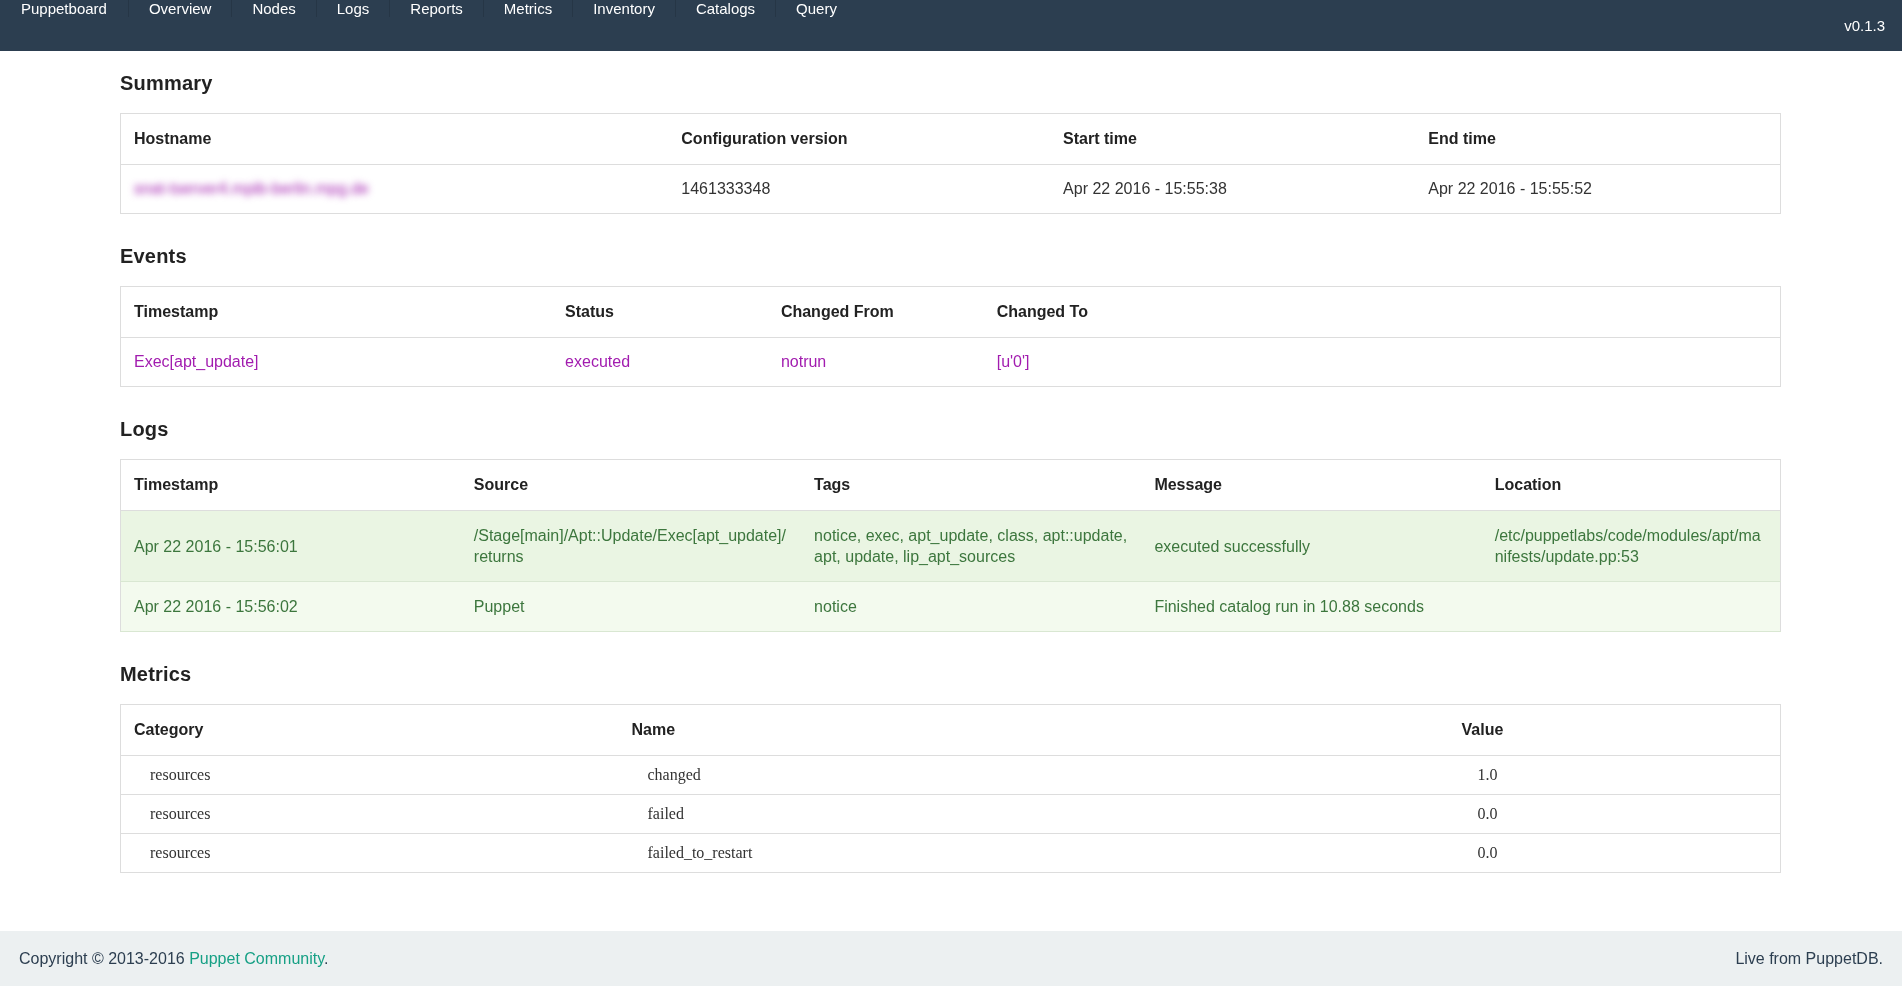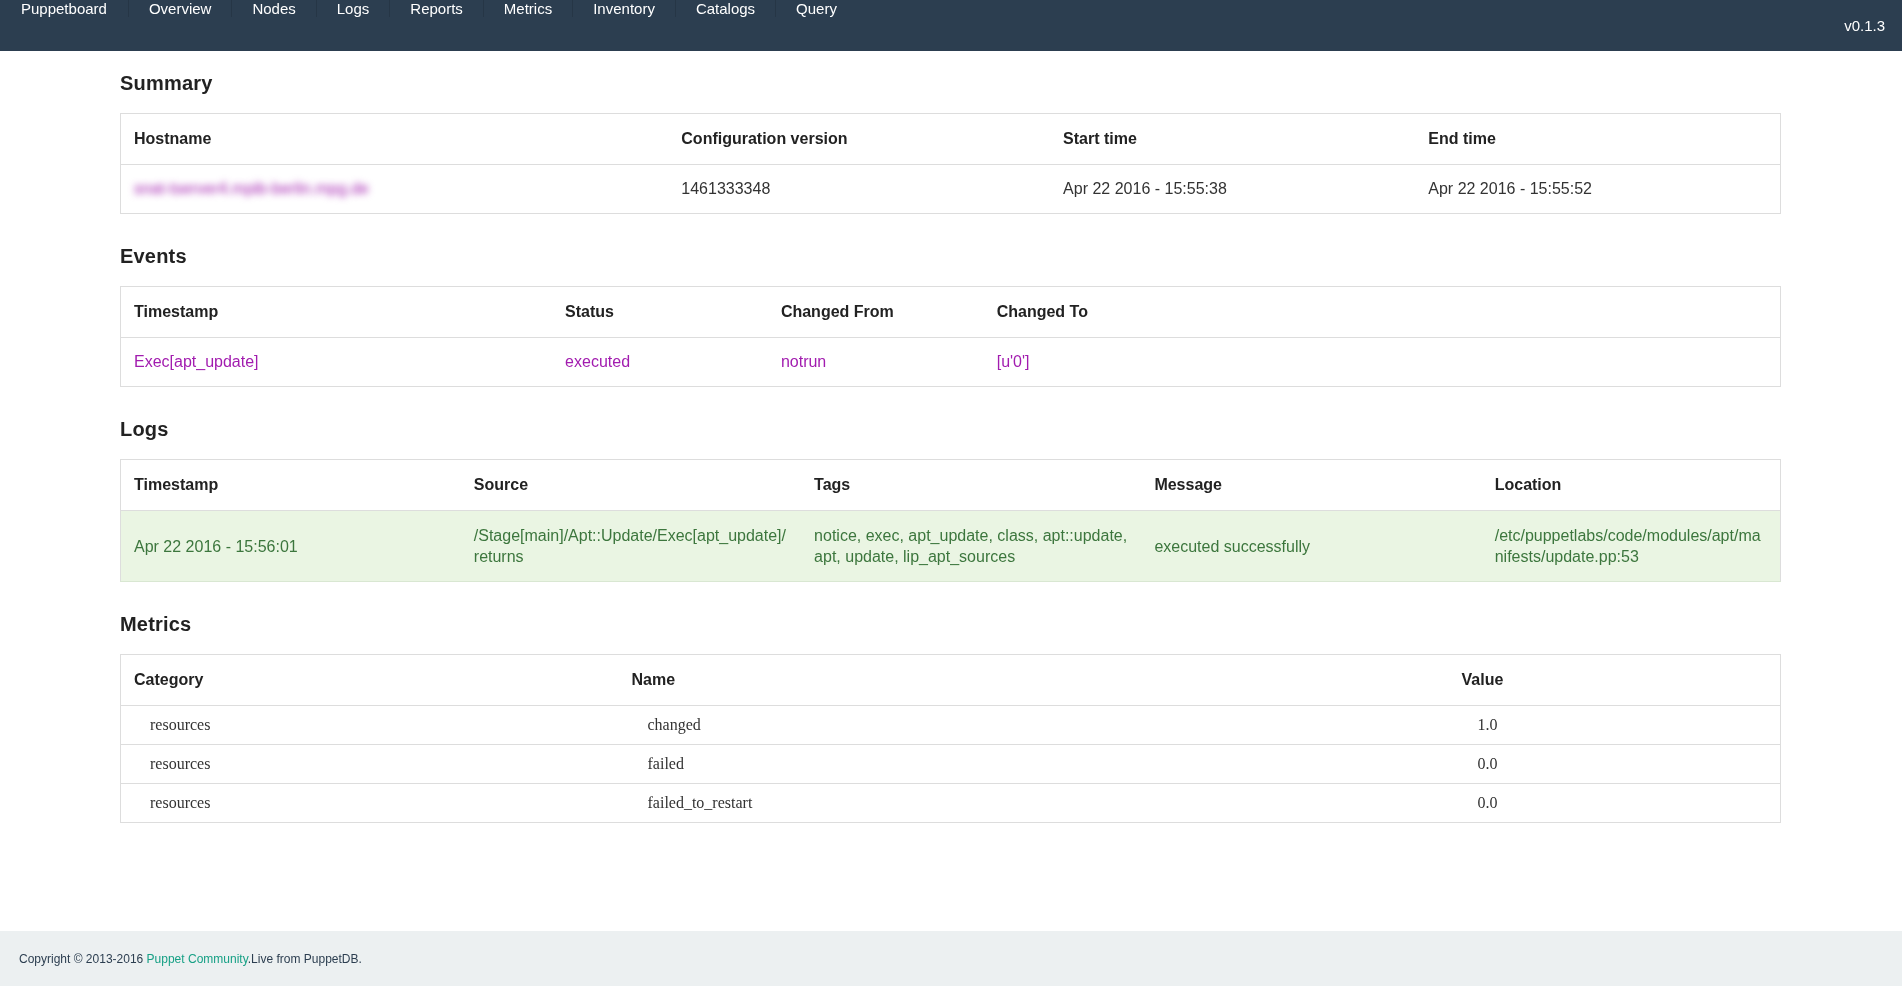"Apr 22 2016 - 15:56:02" tr.log-even { html: none -> <tr> <td>Apr 22 2016 - 15:56:02</td> <td>Puppet</td> <td>notice</td> <td>Finished catalog run in 10.88 seconds</td> <td></td> </tr> }
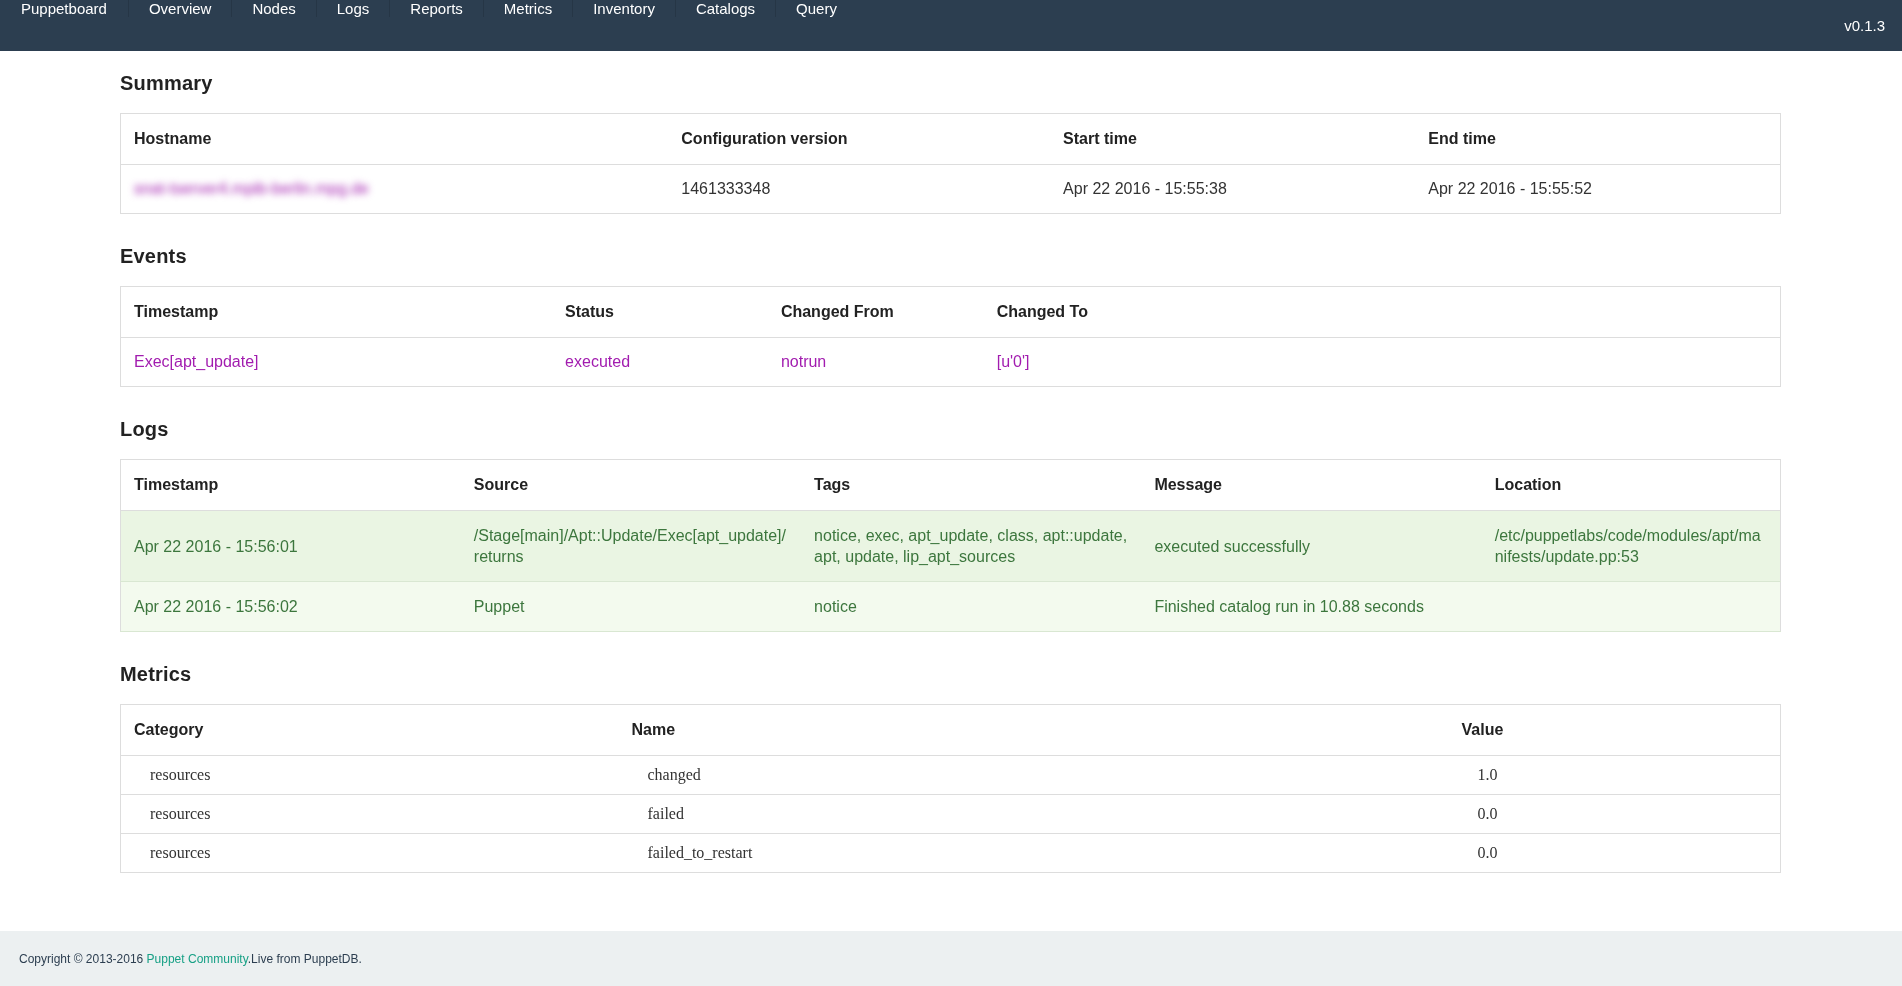"Copyright © 2013-2016 Puppet Community." .footer { font-size: 12px -> 16px; justify-content: flex-start -> space-between }
